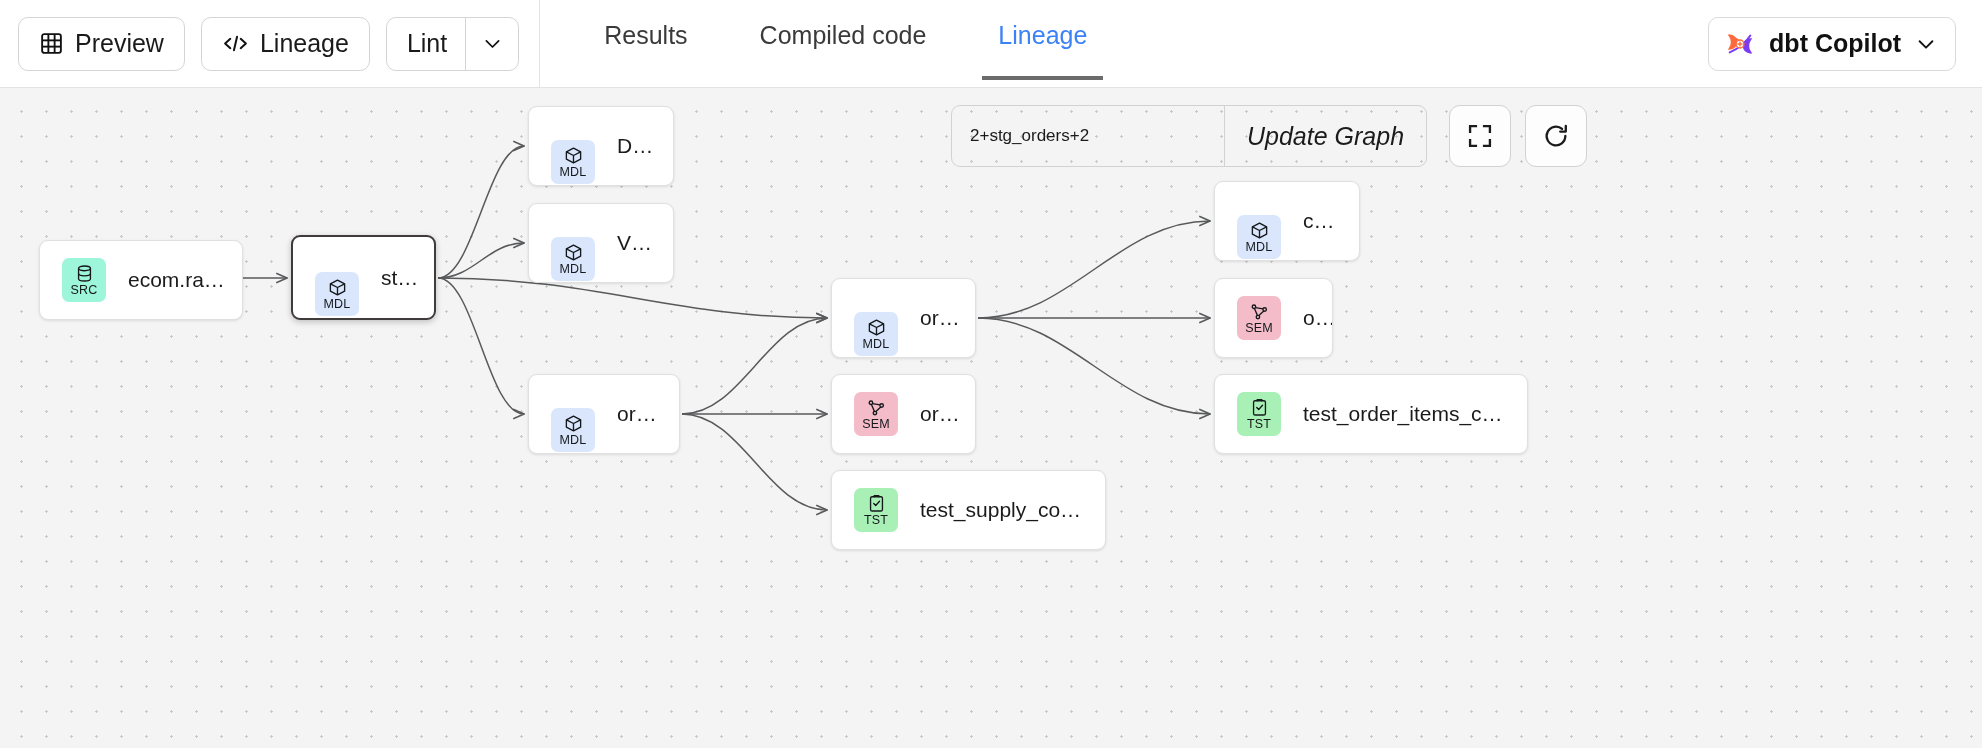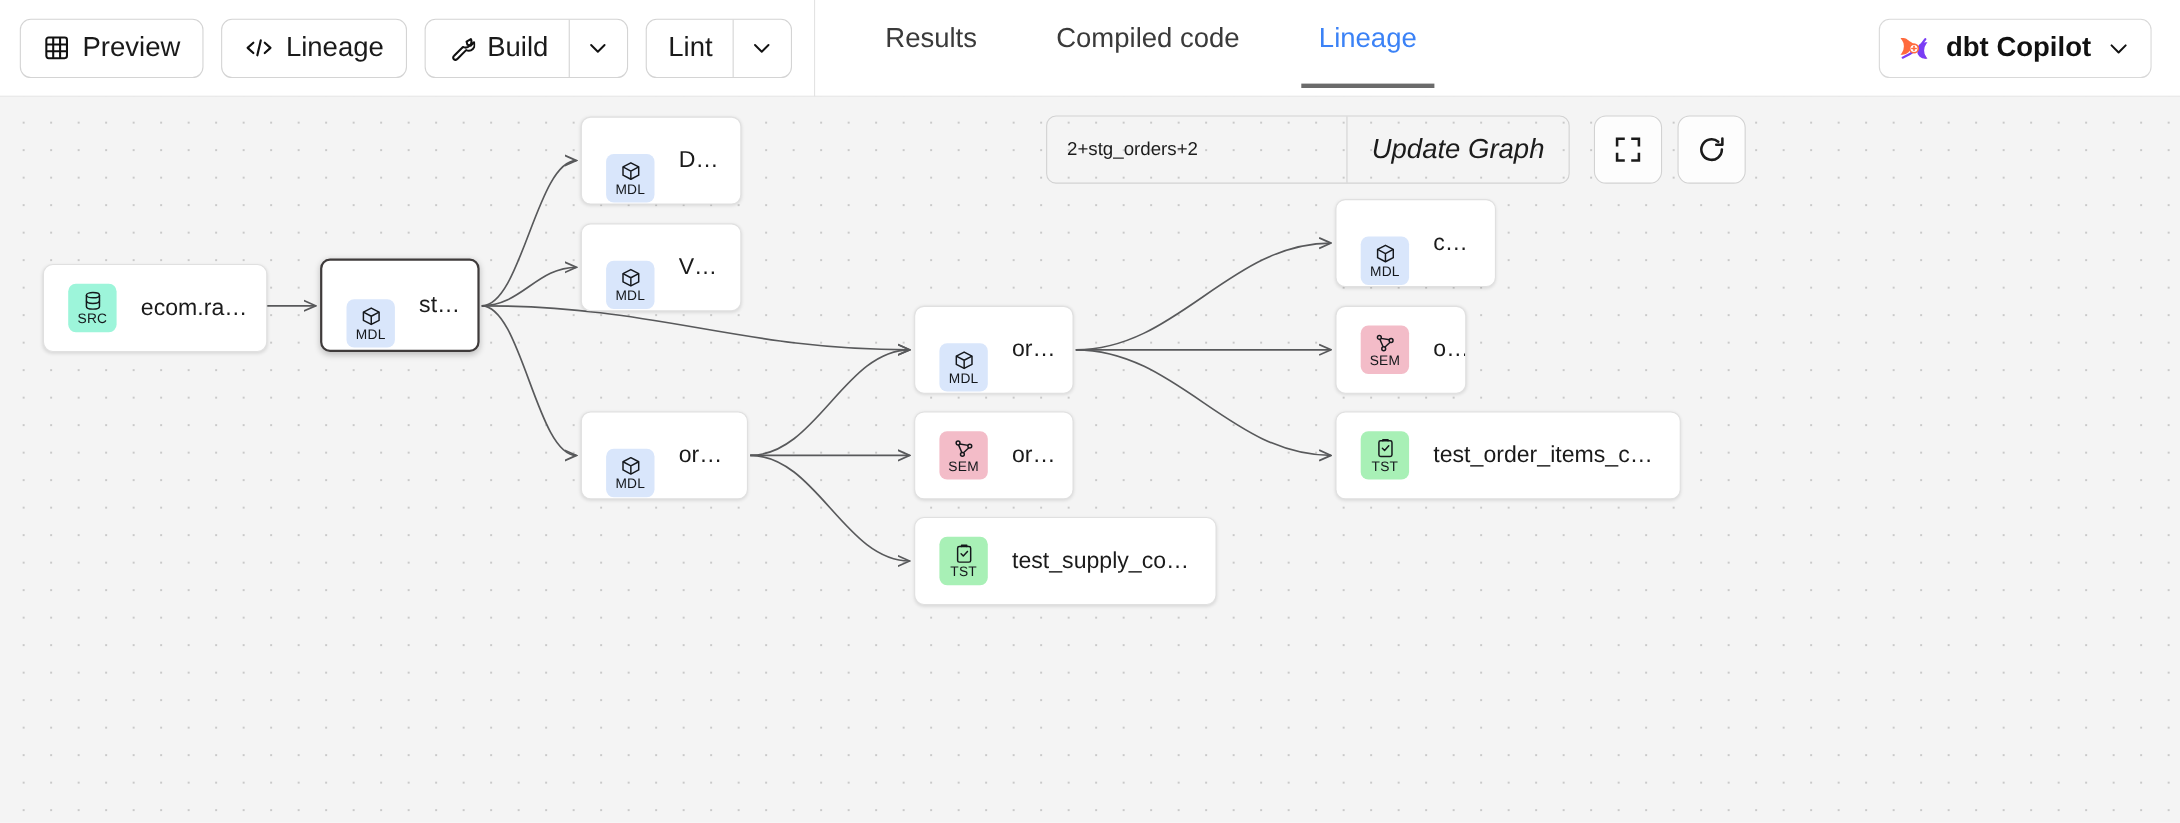"Build" div.split { html: <div> <div> <span> <svg> <path></path> </svg> </span> <span>Build</span> </div> <div></div> <div> <span> <svg> <polyline></polyline> </svg> </span> </div> </div> -> none }
